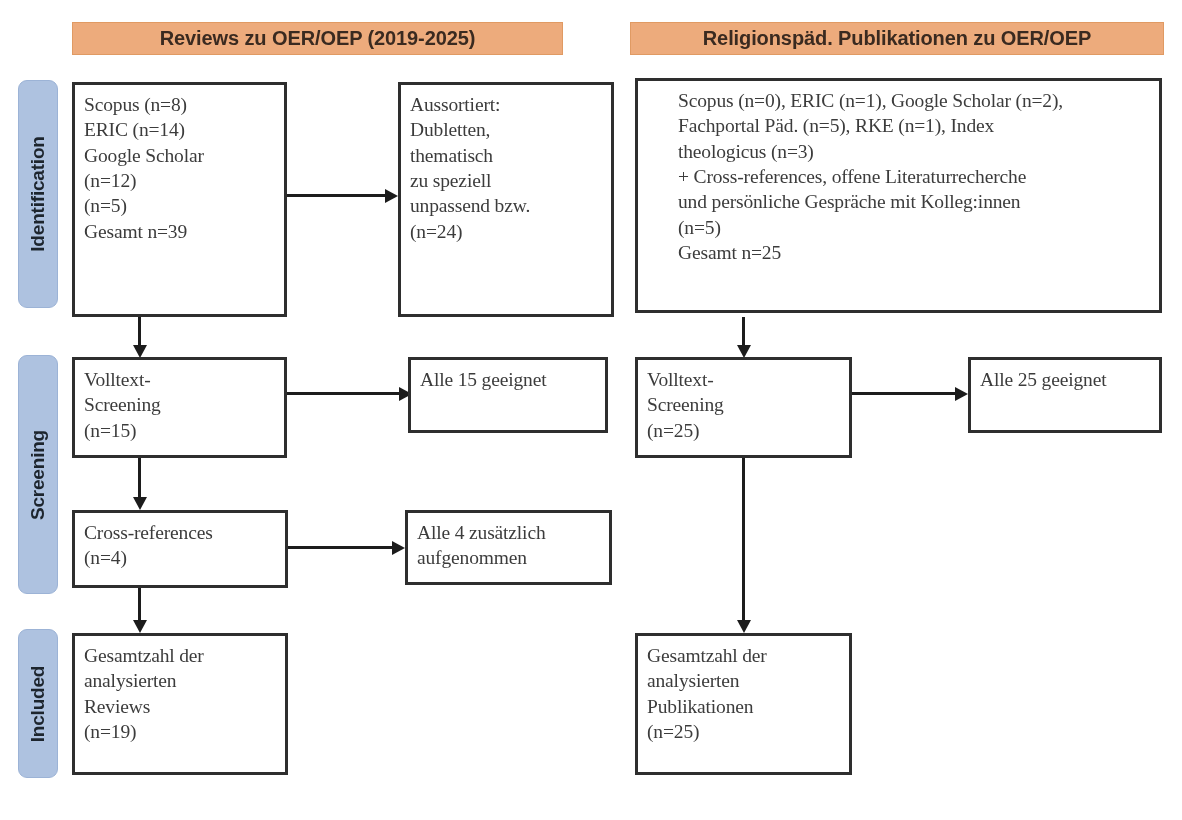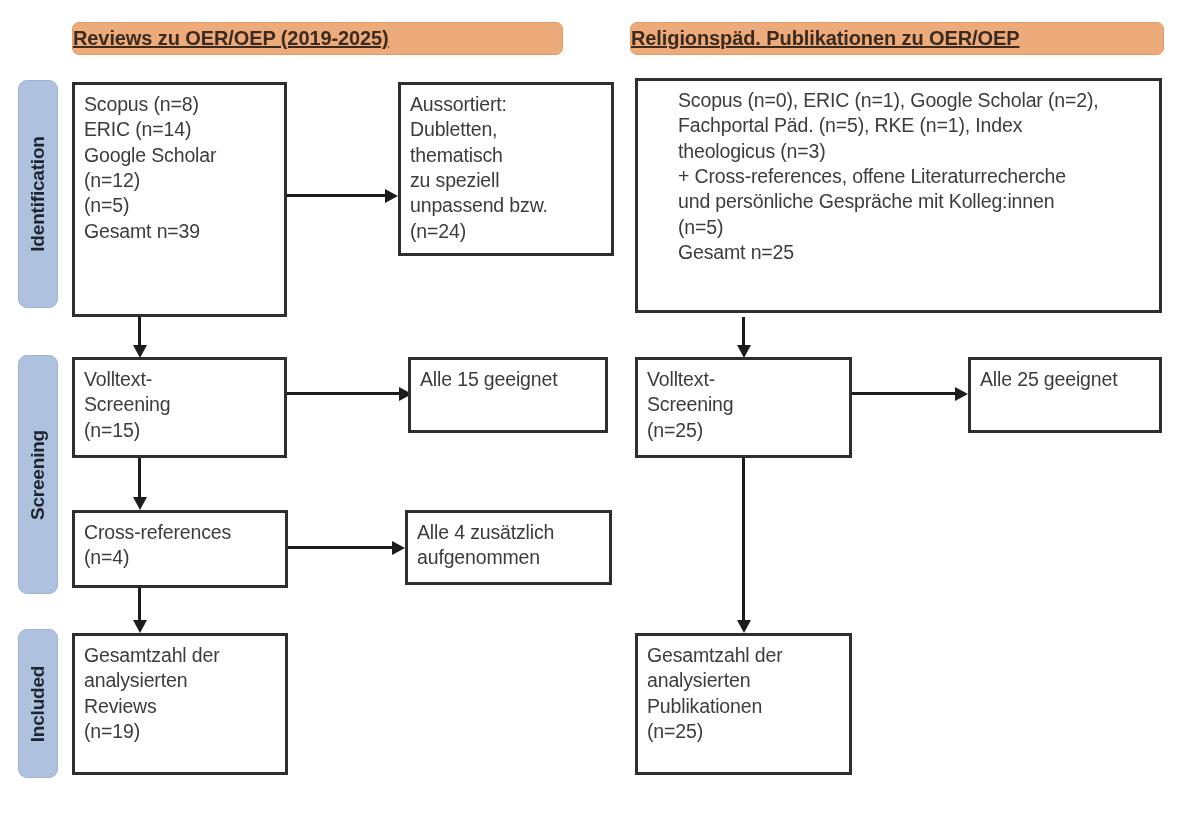"Reviews zu OER/OEP (2019-2025)" .phase-header { border-radius: 7px -> 0; justify-content: flex-start -> center; text-decoration: underline -> none }
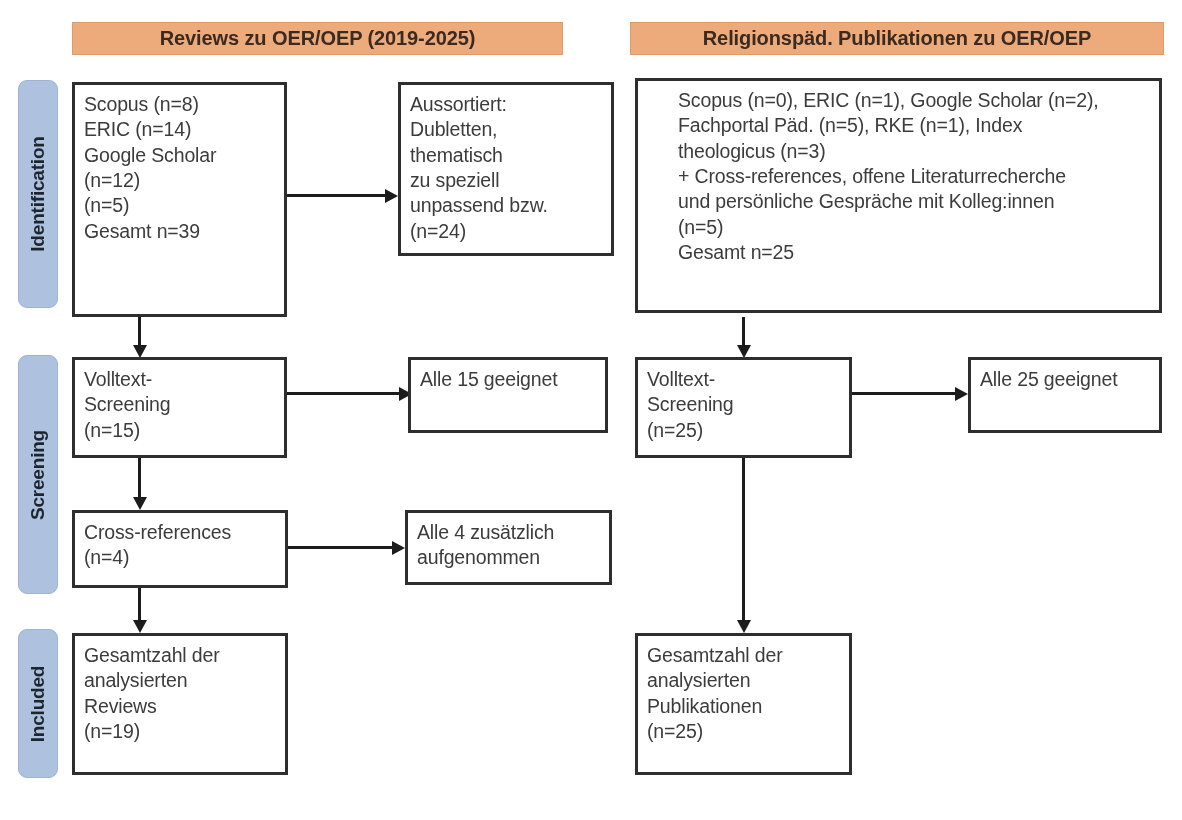"Scopus (n=8)" .box { font-family: none -> Liberation Serif, serif }
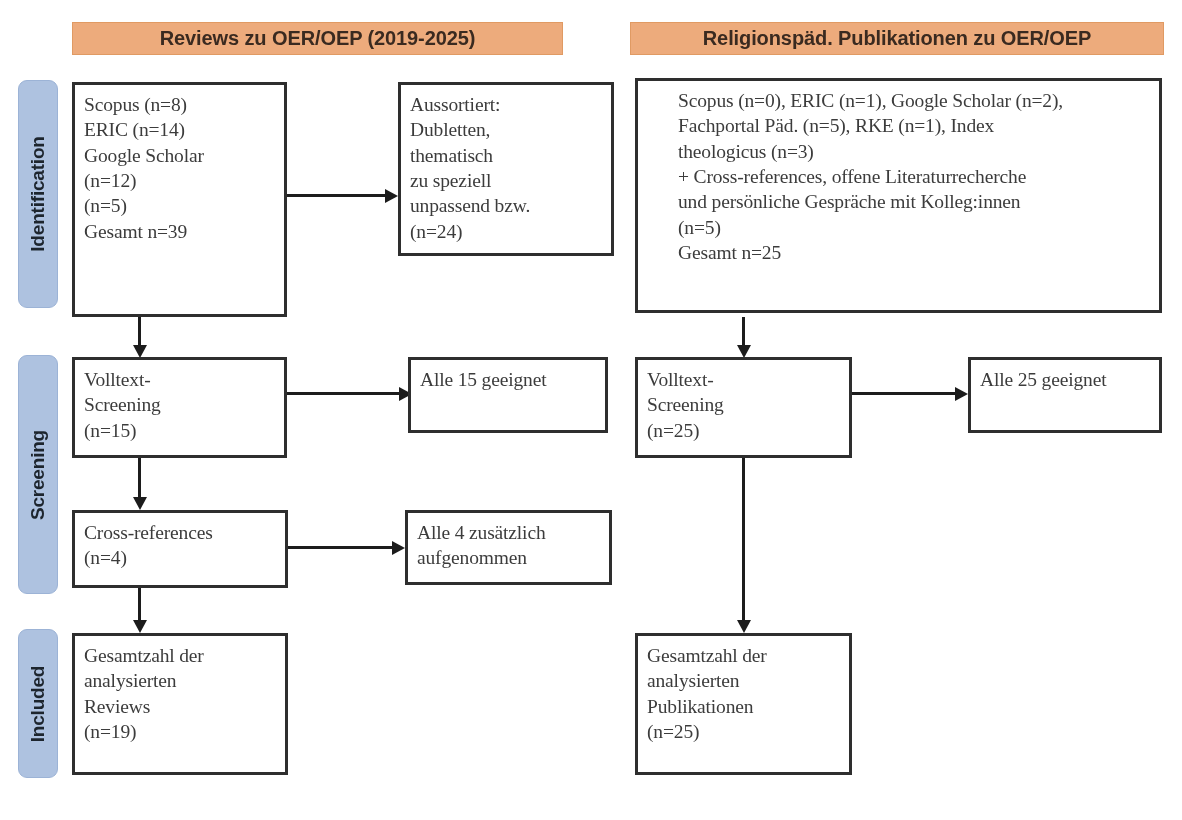"Aussortiert:" div.box { height: 174px -> 235px }
